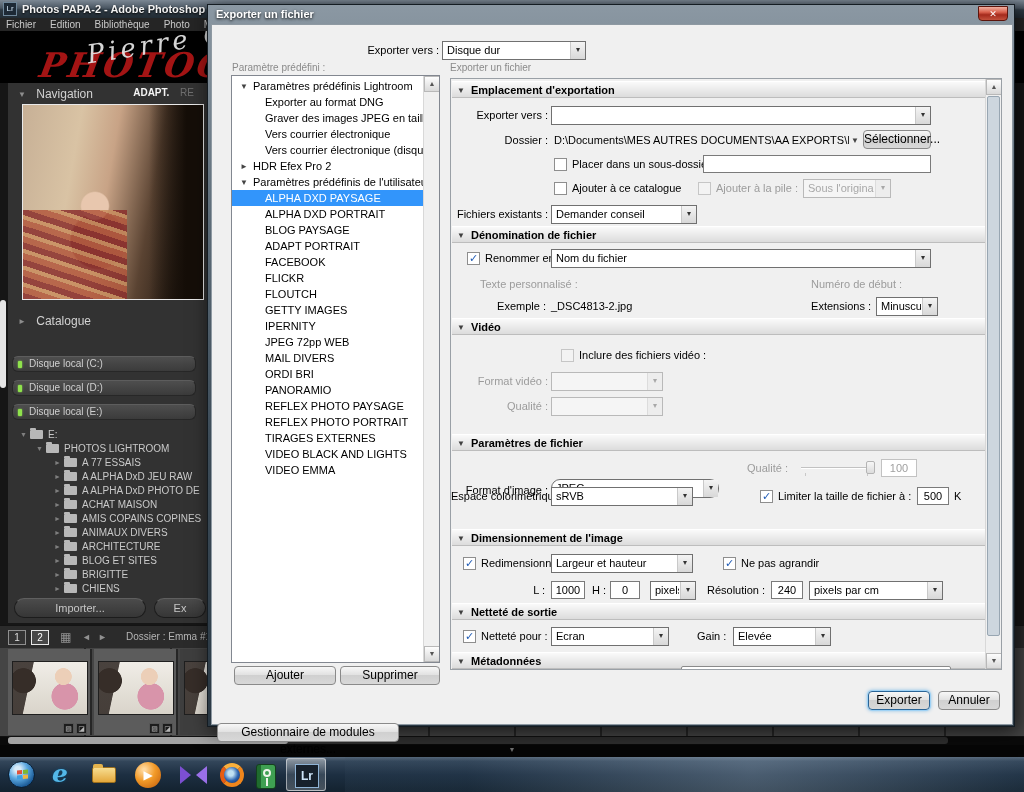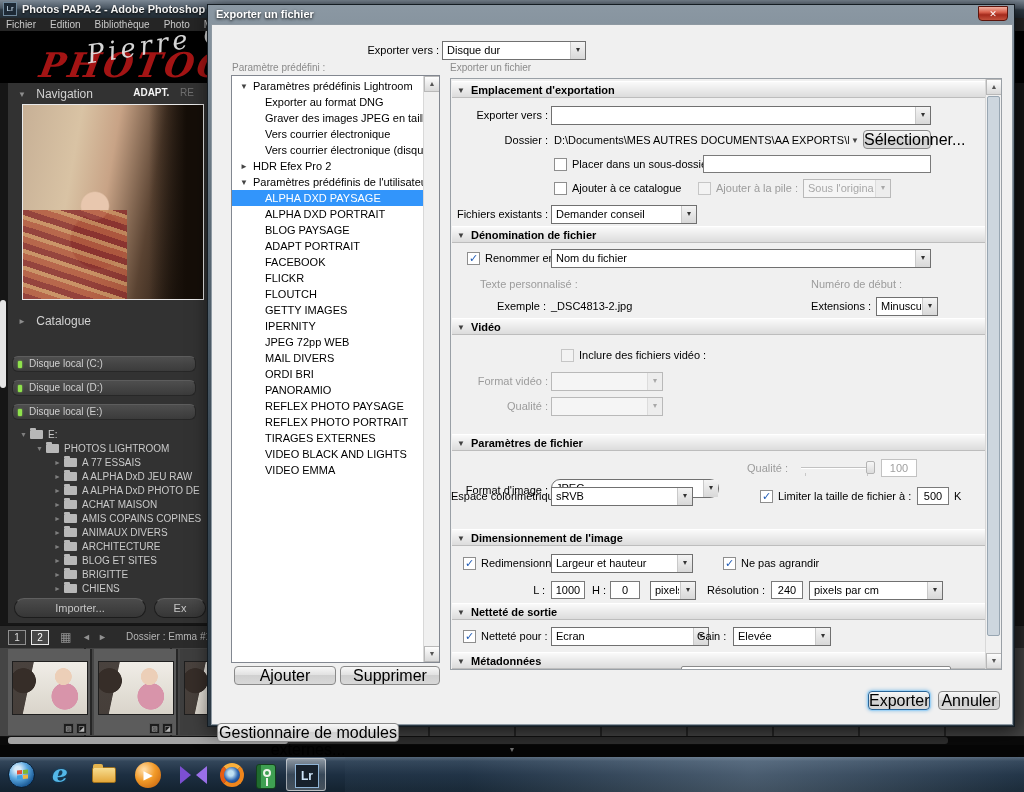"Sélectionner..." .wbtn { font-size: 16px -> 12px }
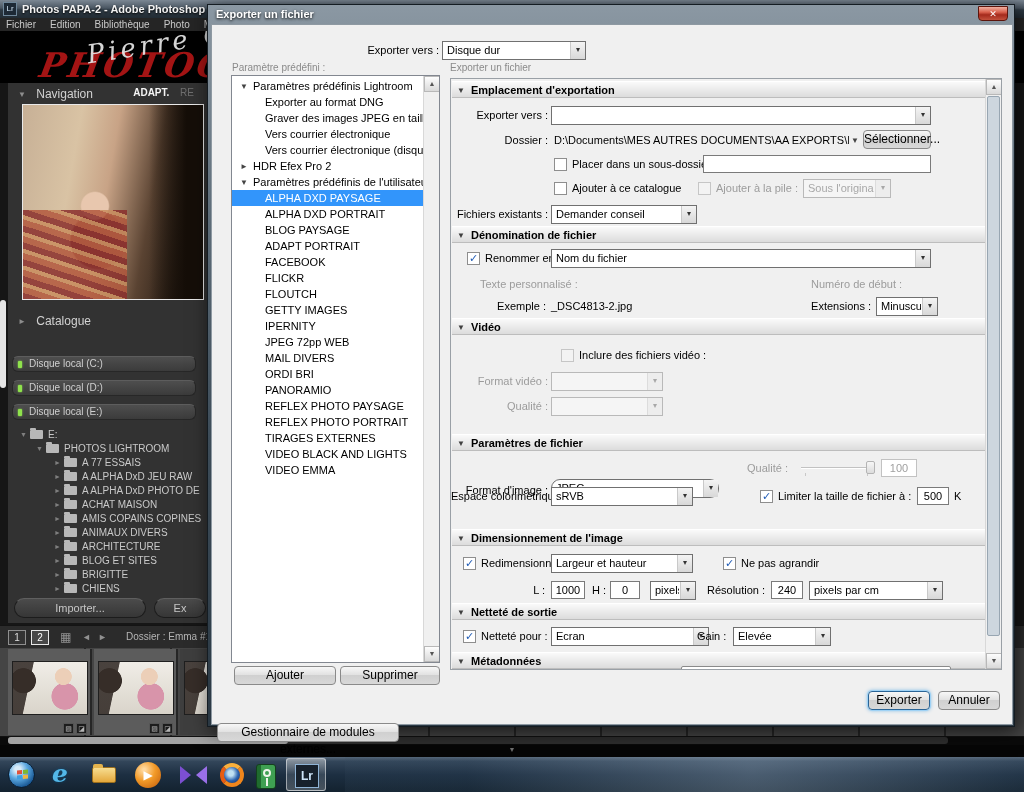"Ecran" span.combo { width: 158px -> 118px }
